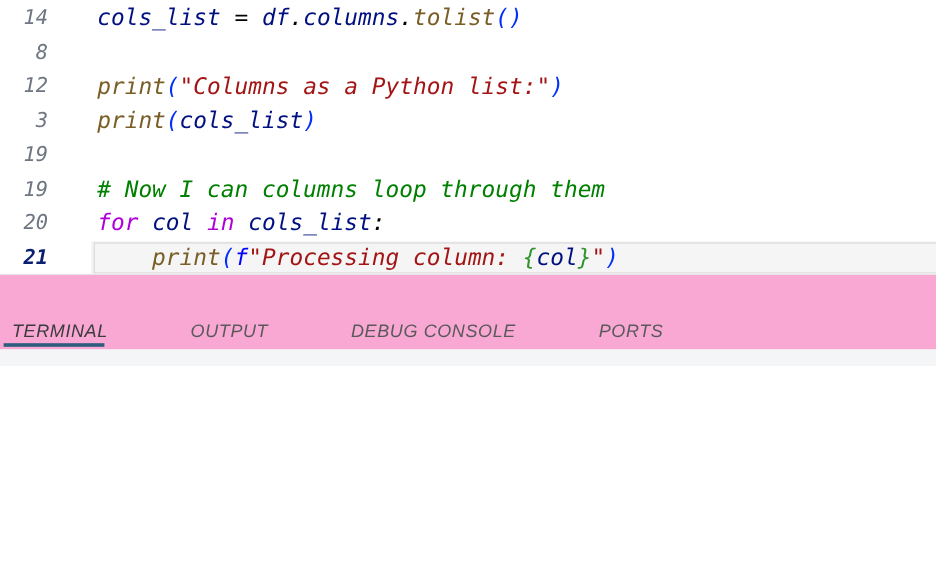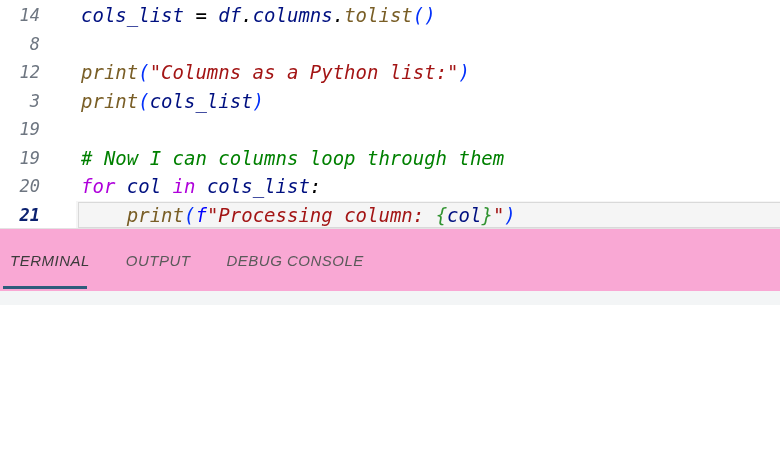"TERMINAL" #panel-tabs { gap: none -> 33px; top: 220px -> 236px }
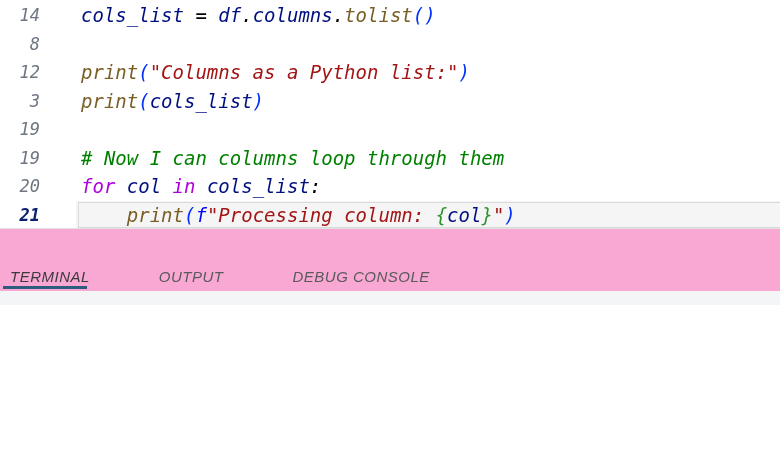"PORTS" div.panel-tab { html: none -> <div>PORTS</div> }
